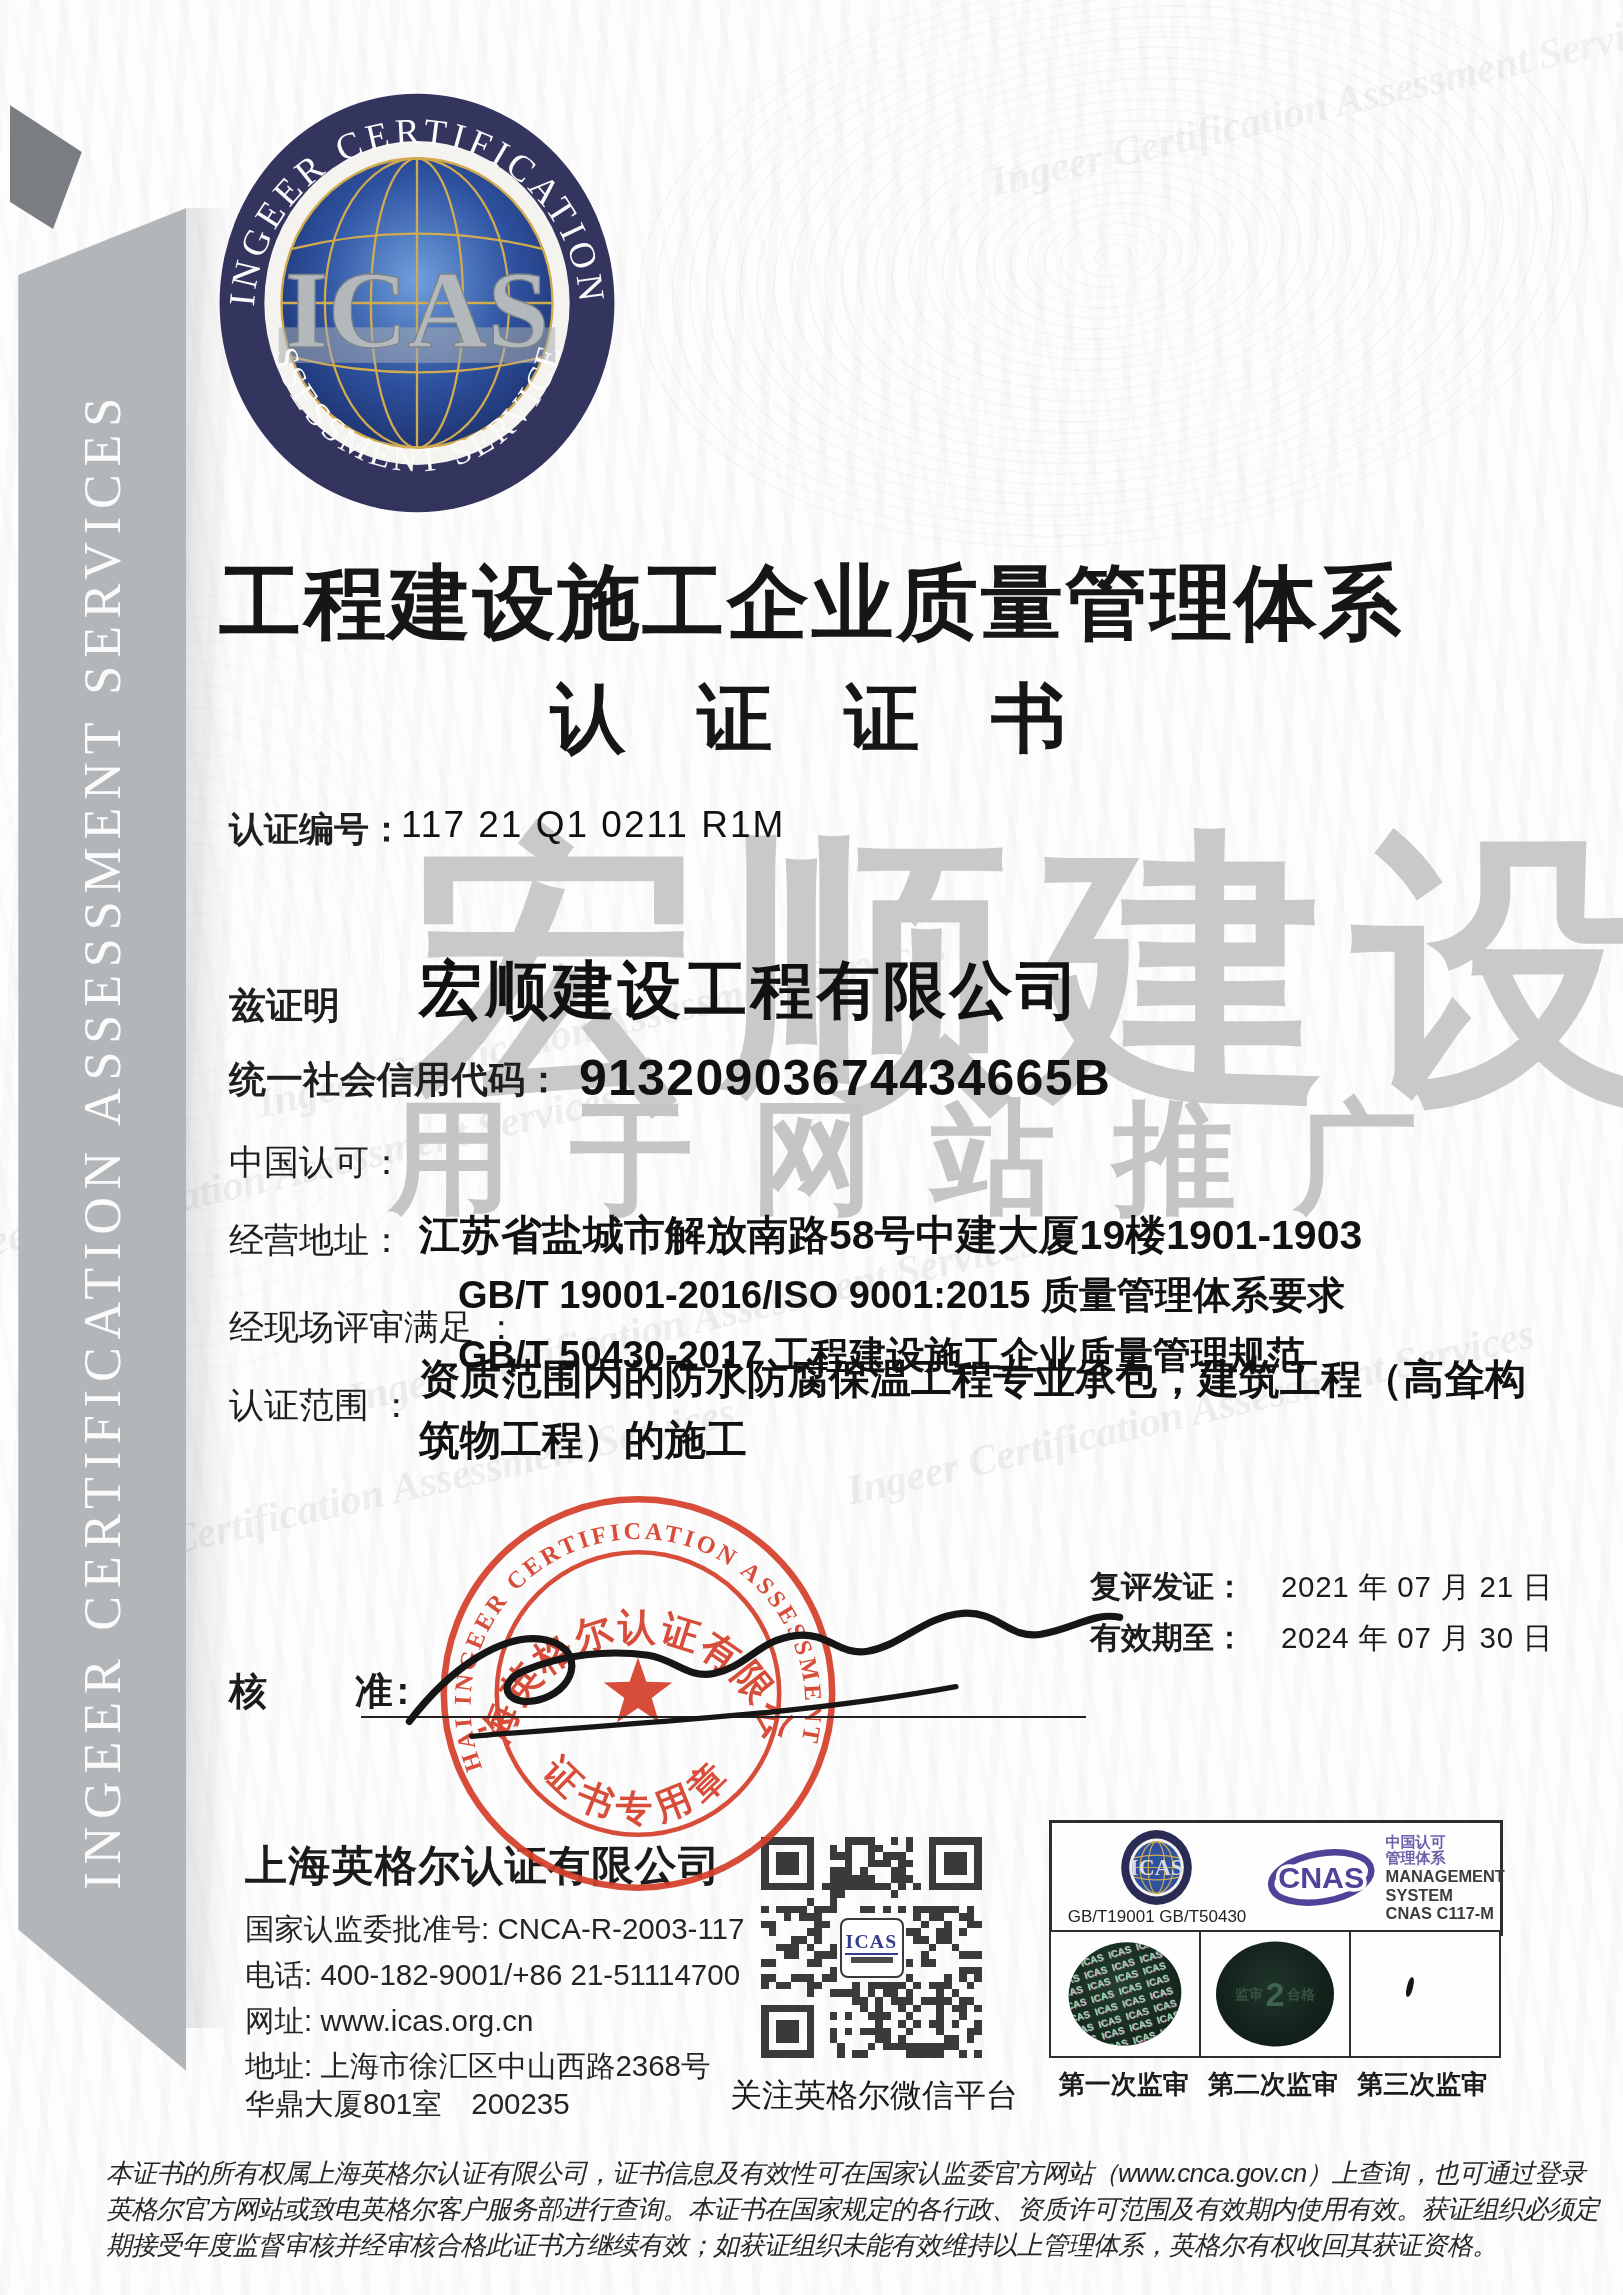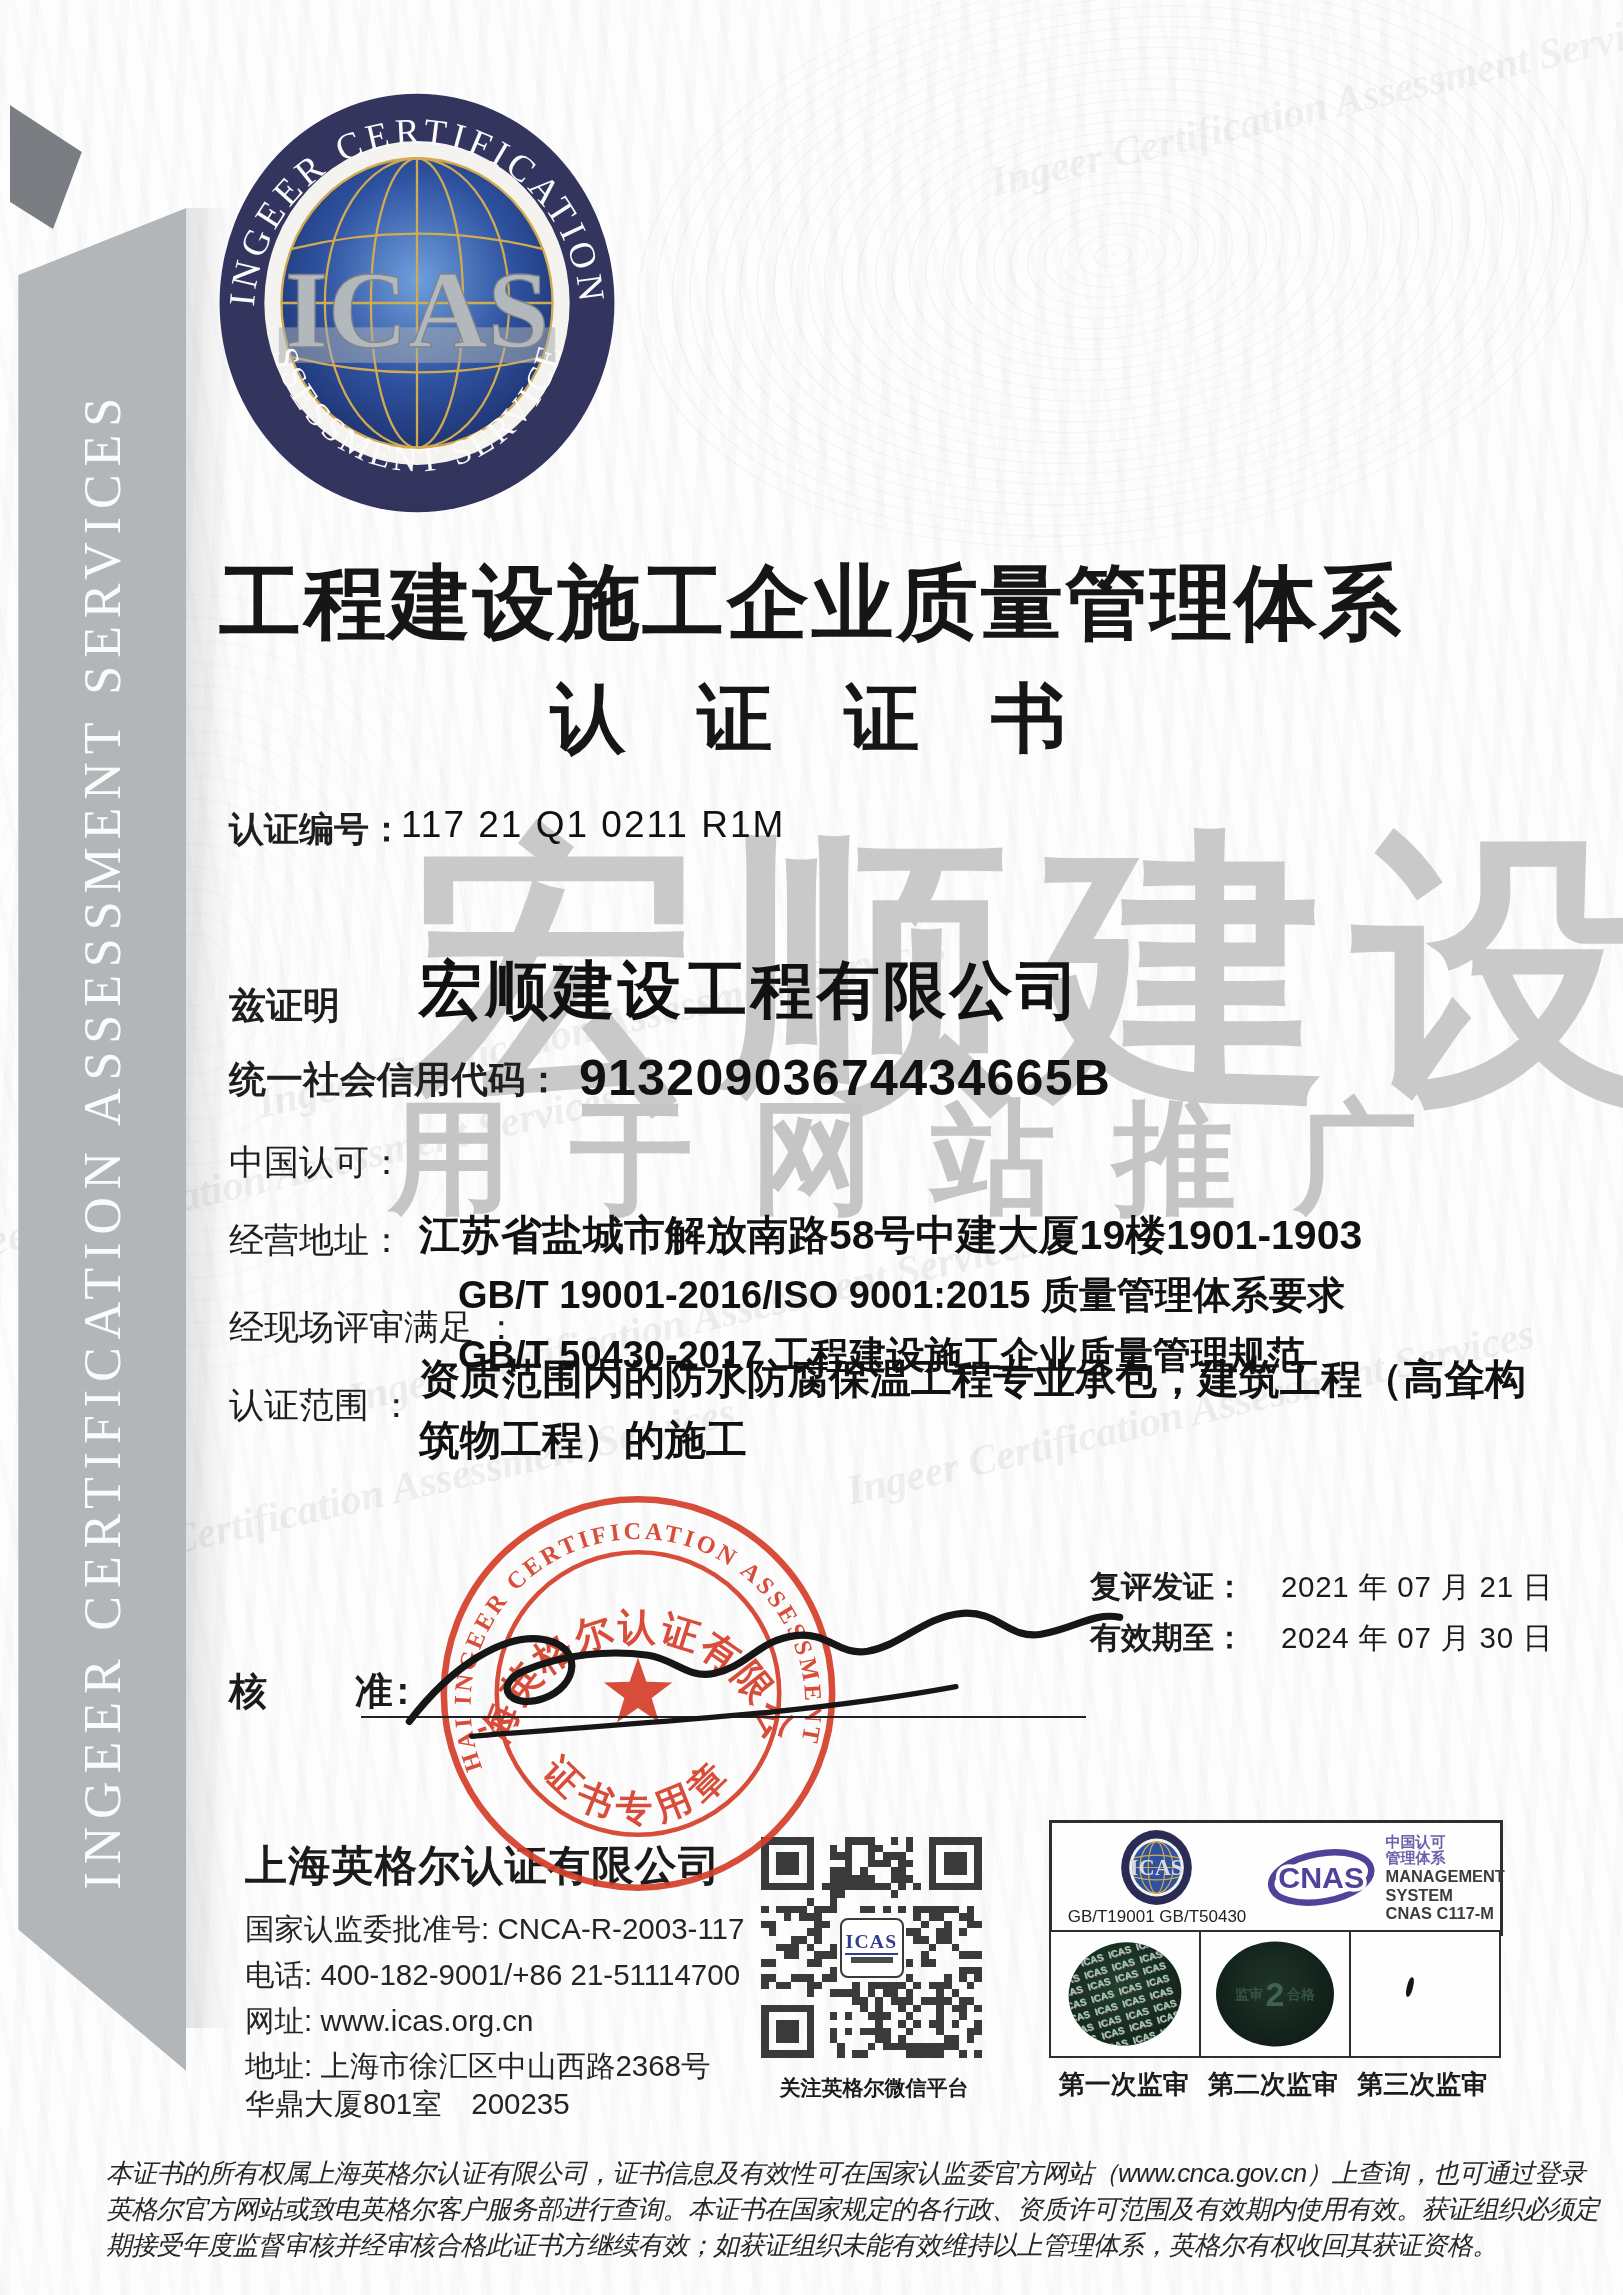"关注英格尔微信平台" .qrcap { font-size: 21px -> 32px; font-weight: 700 -> 400 }
